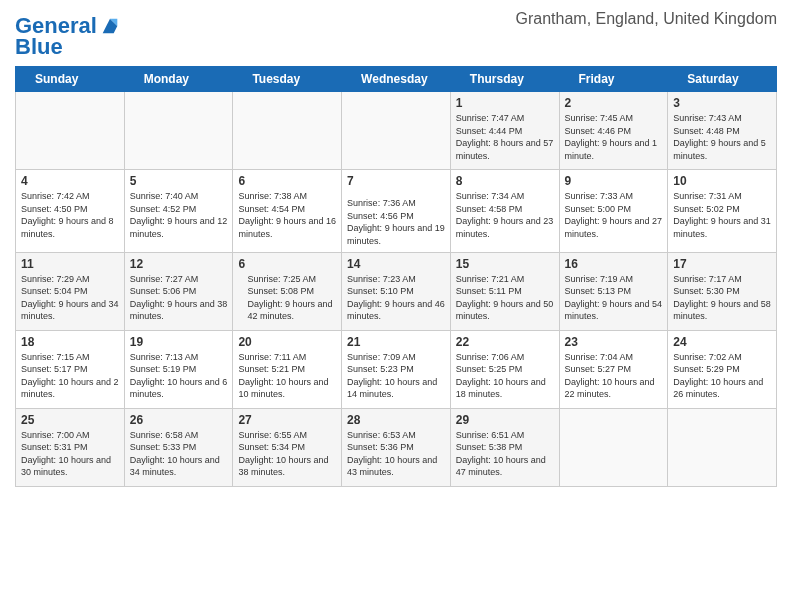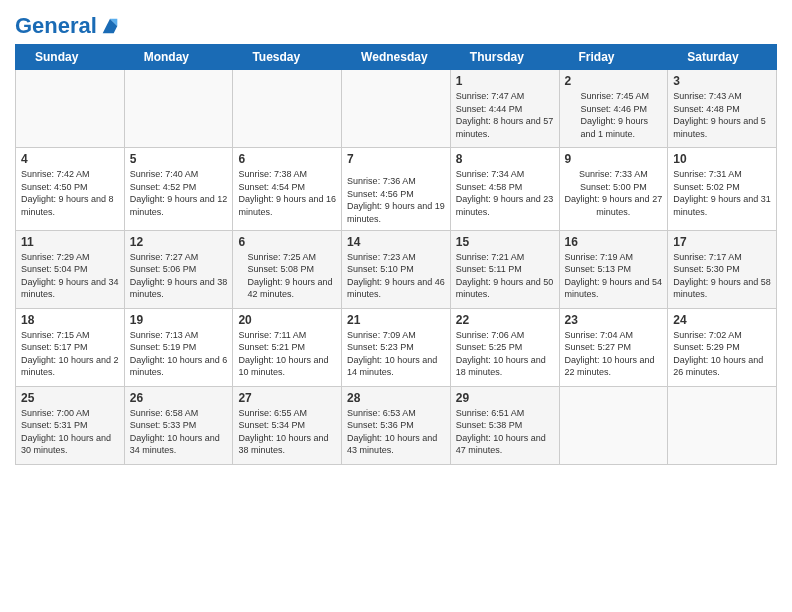"Grantham, England, United Kingdom" div.location-title { html: none -> <div>Grantham, England, United Kingdom</div> }
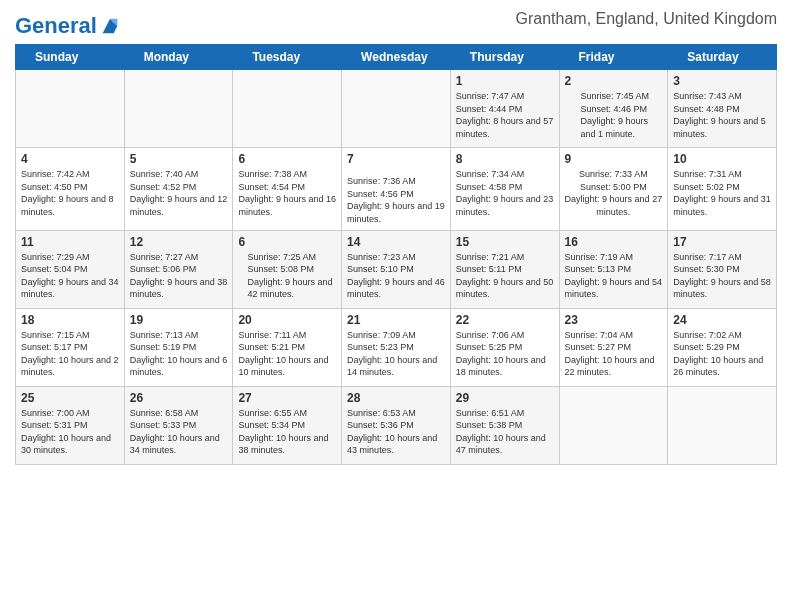"Blue" div { html: none -> <div>Blue</div> }
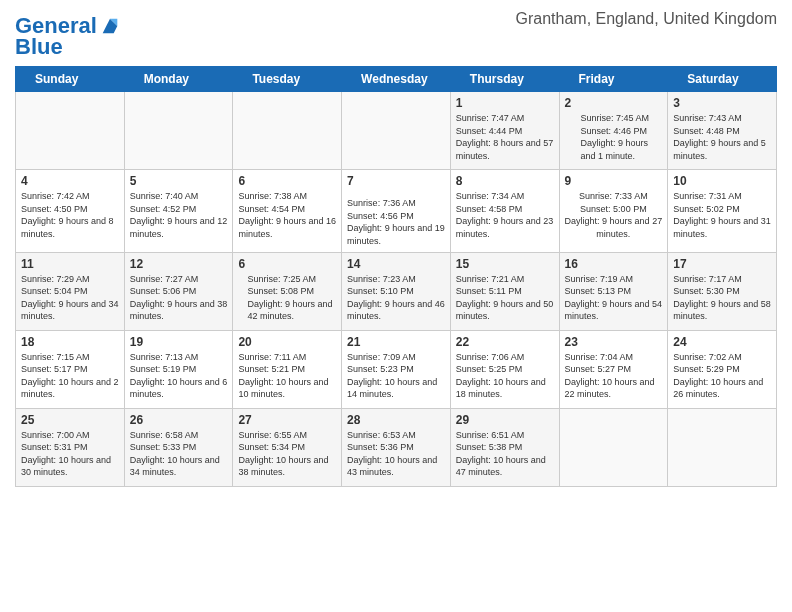"Sunrise: 7:45 AM" div.day-info { margin-left: 16px -> none }
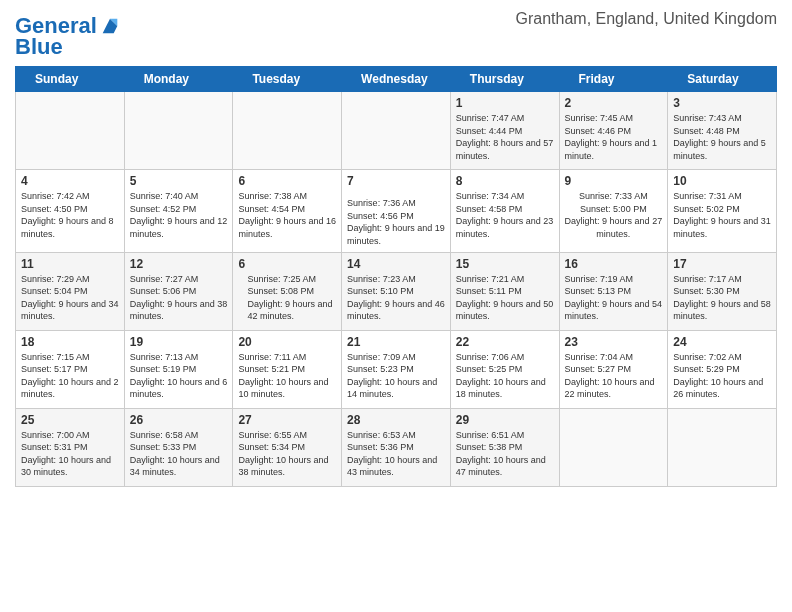"Sunrise: 7:33 AM" div.day-info { text-align: center -> none }
